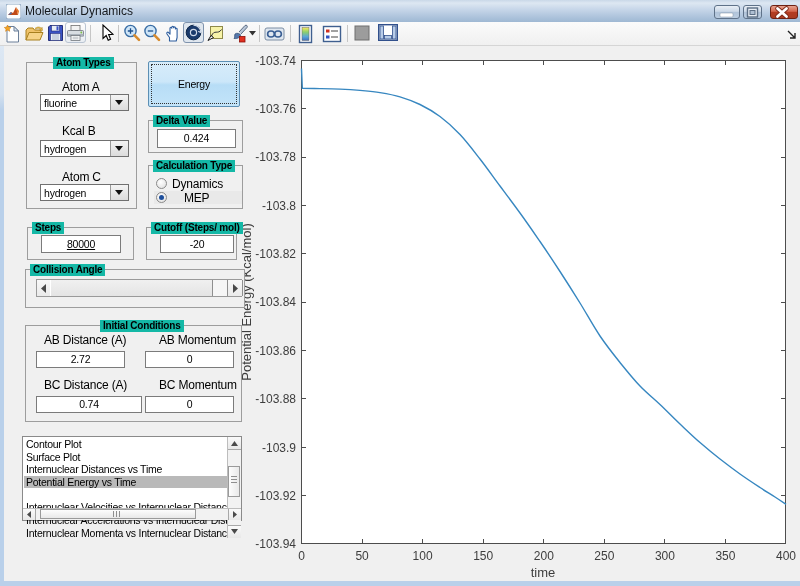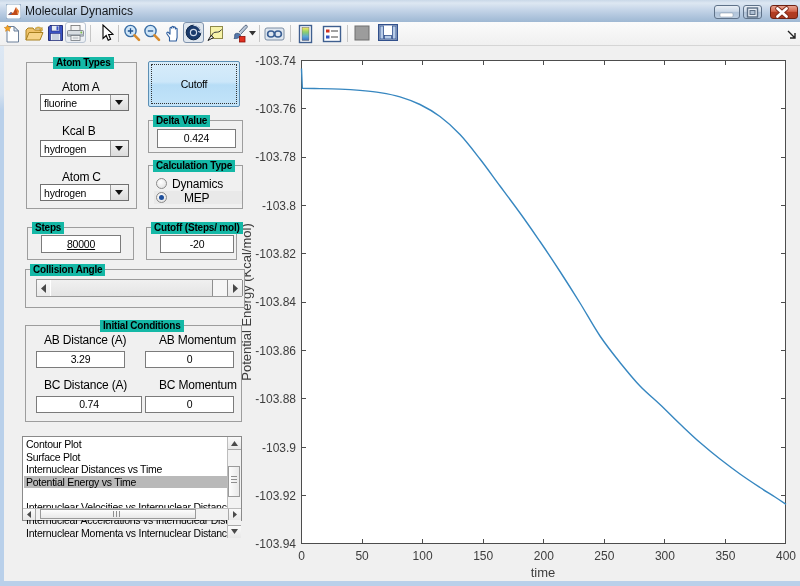"Cutoff" div.abs { text: Cutoff -> Energy }
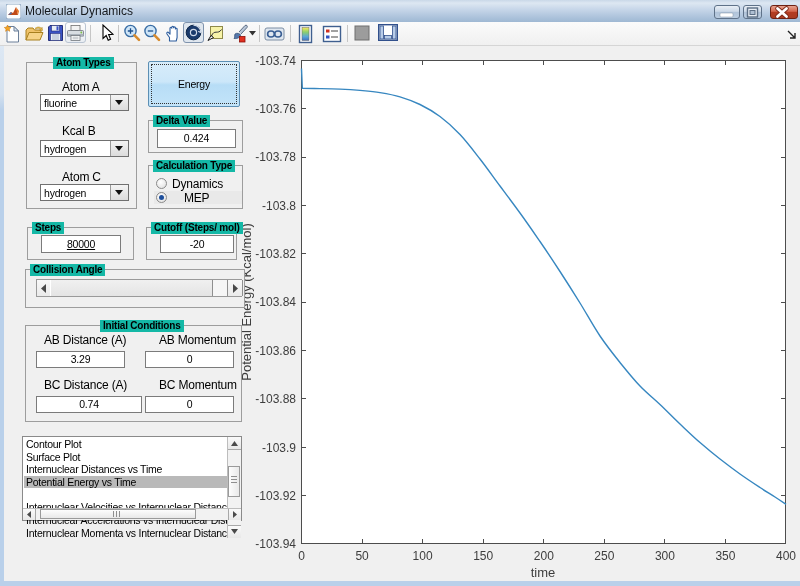"3.29" div.edit { text: 3.29 -> 2.72 }
